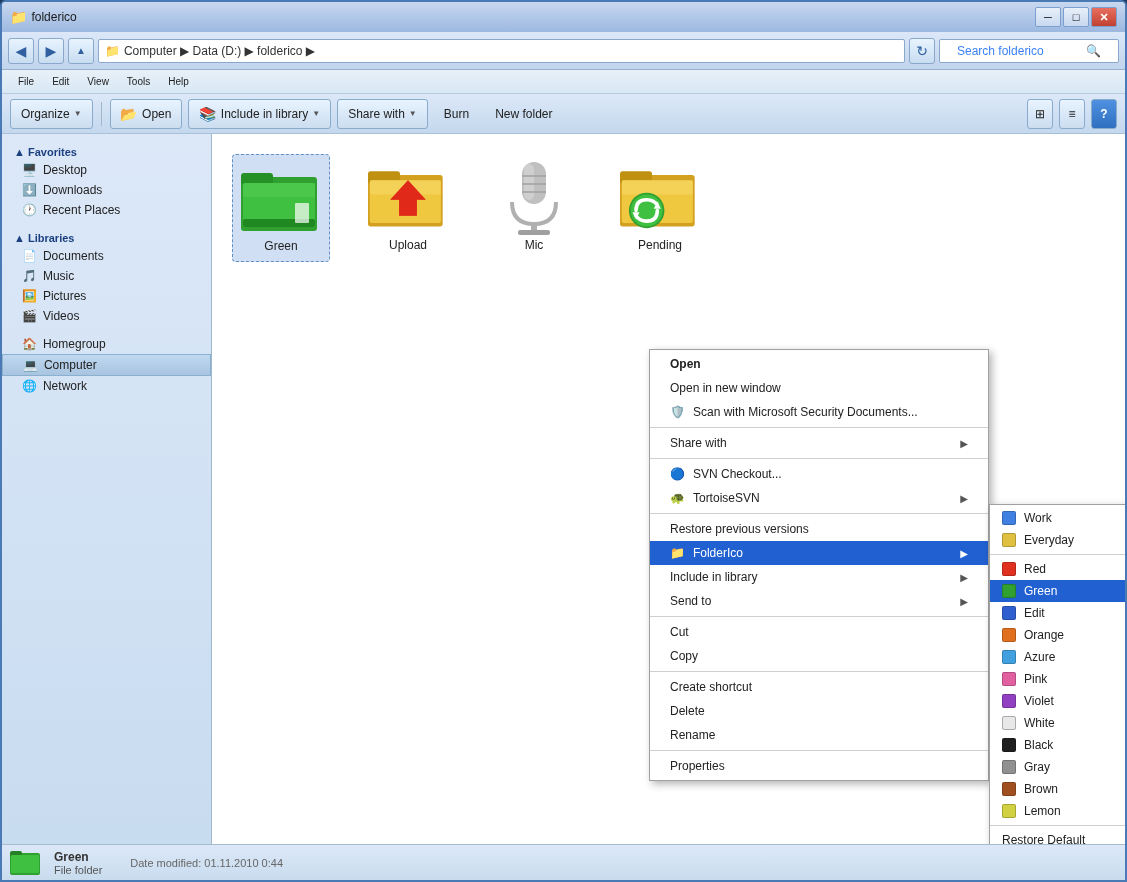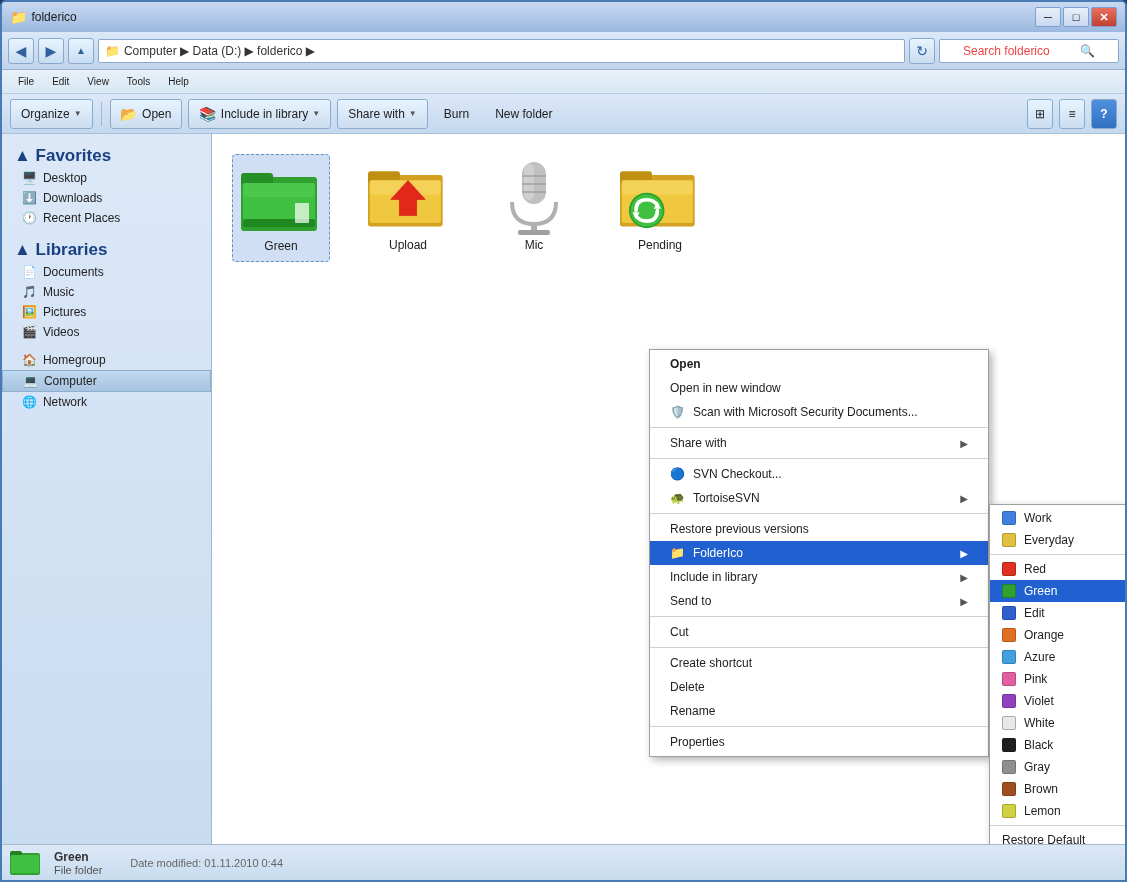"Search folderico" .search-box { color: #ef4444 -> #3b82f6; padding: 0 23px -> 0 17px }
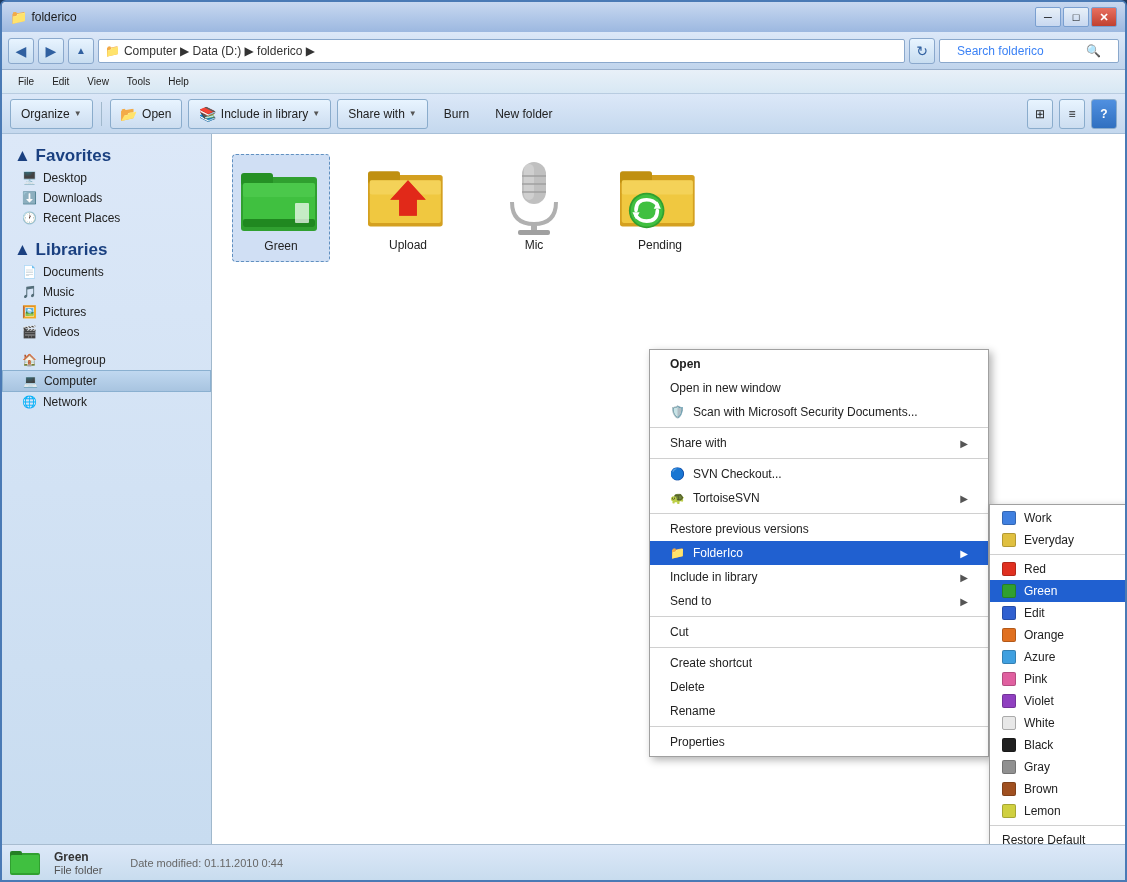"▲ Favorites" .sidebar-header { font-size: 17px -> 11px }
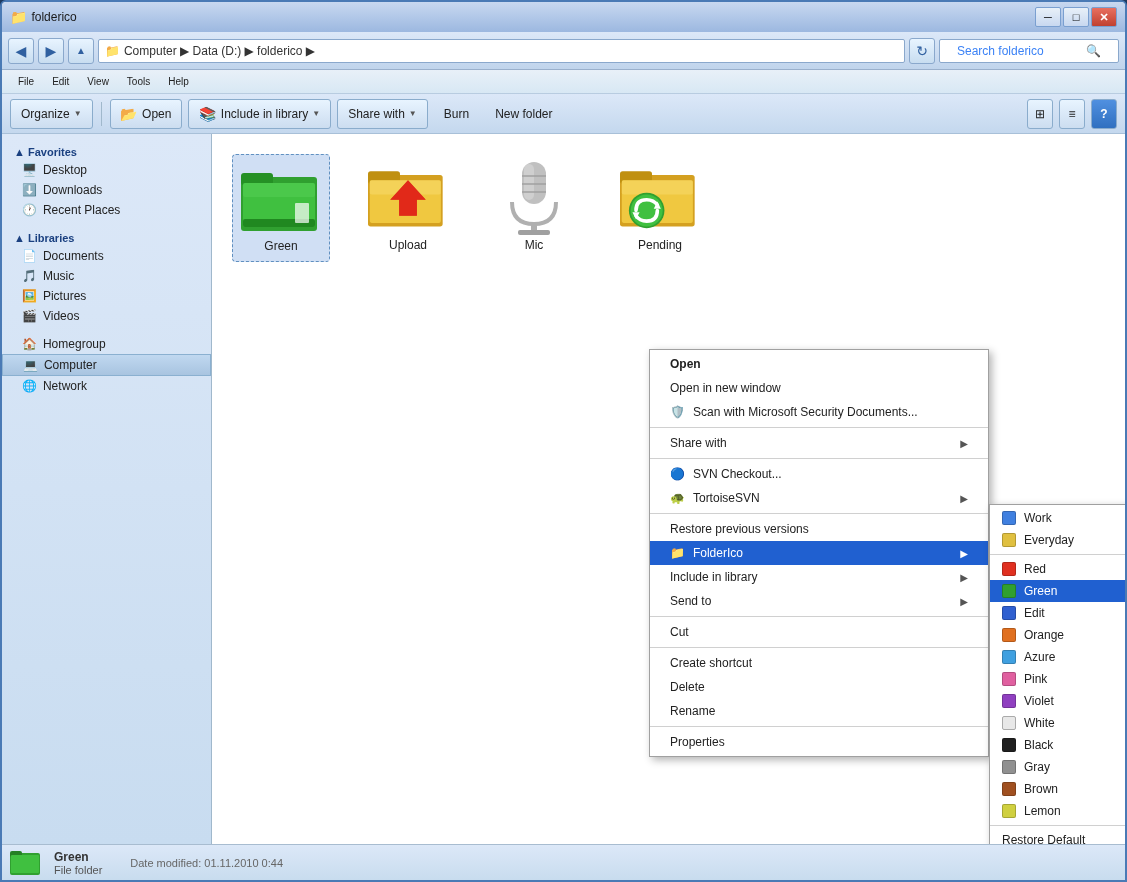"Copy" div.cm-item { html: none -> <div> <span>Copy</span> </div> }
